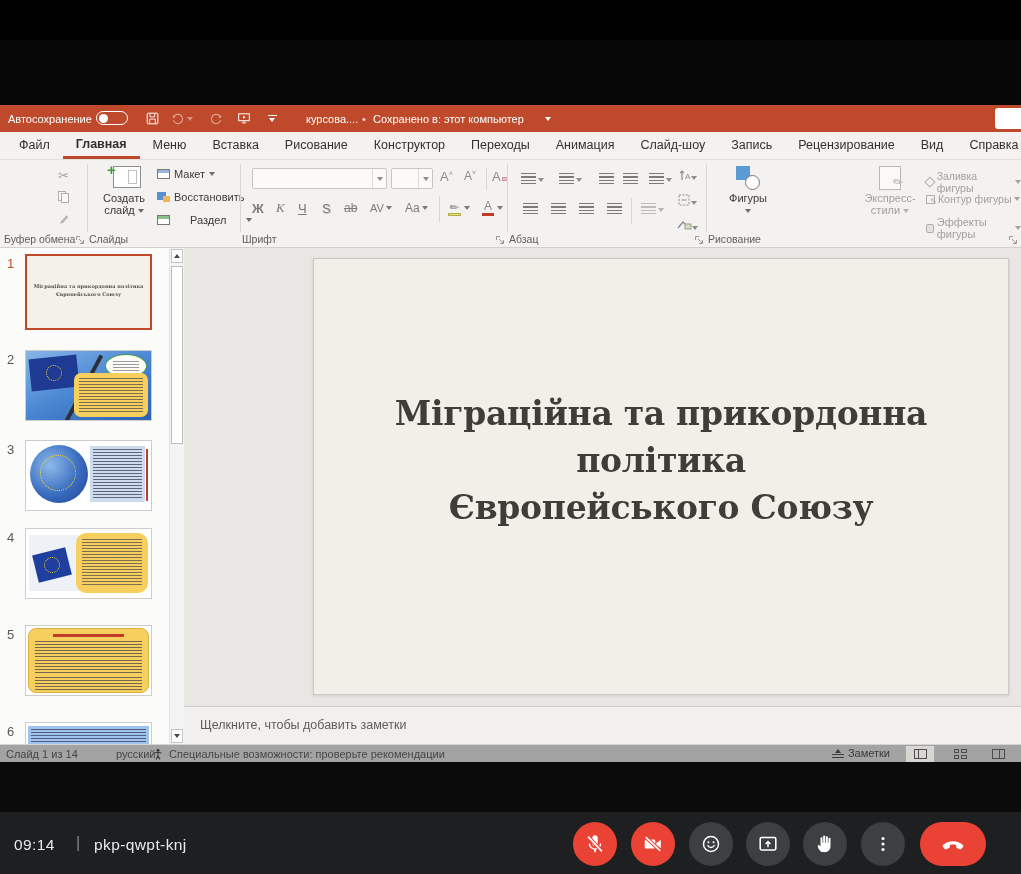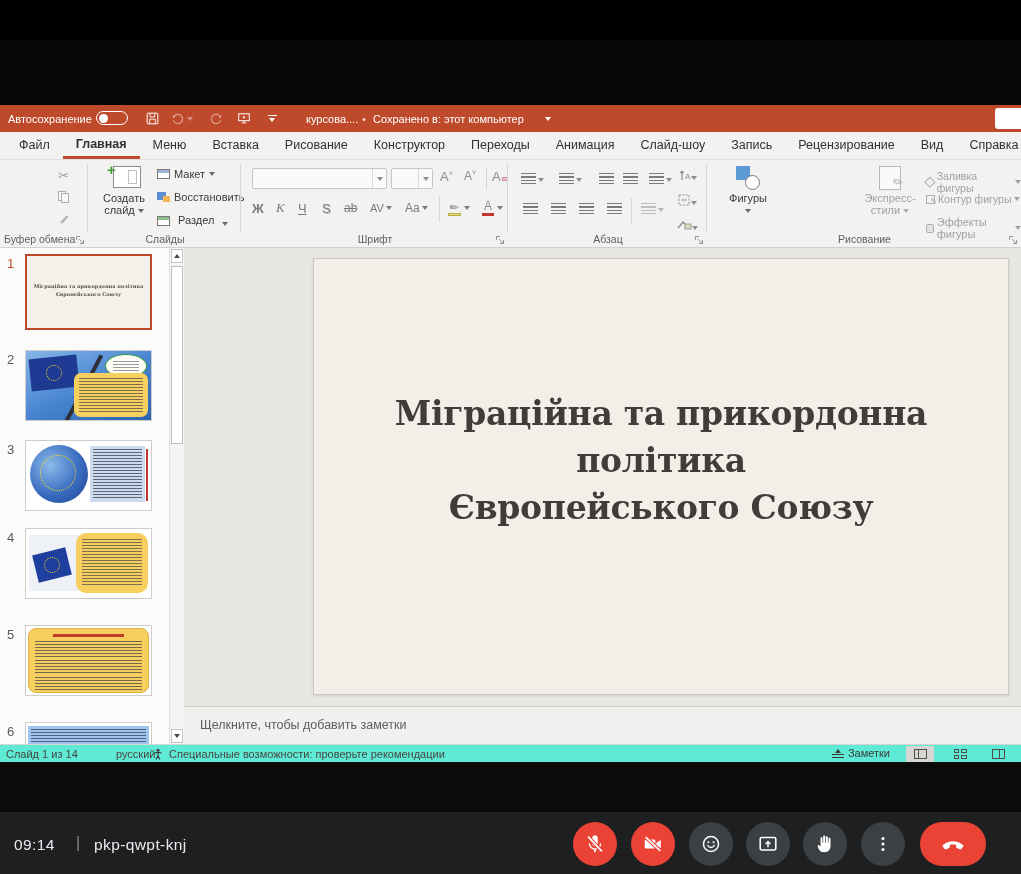"Раздел" div.abs { align-items: flex-end -> center; gap: 8px -> 20px }
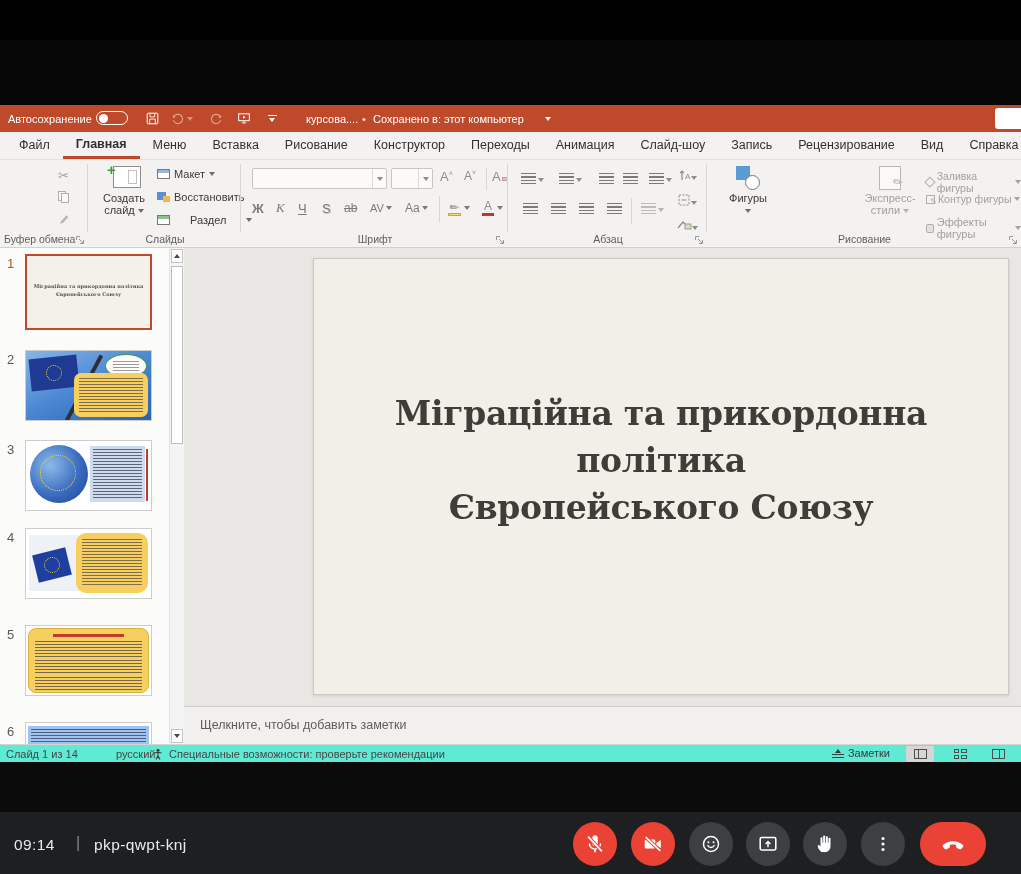"Слайды" .grp-label { text-align: center -> none }
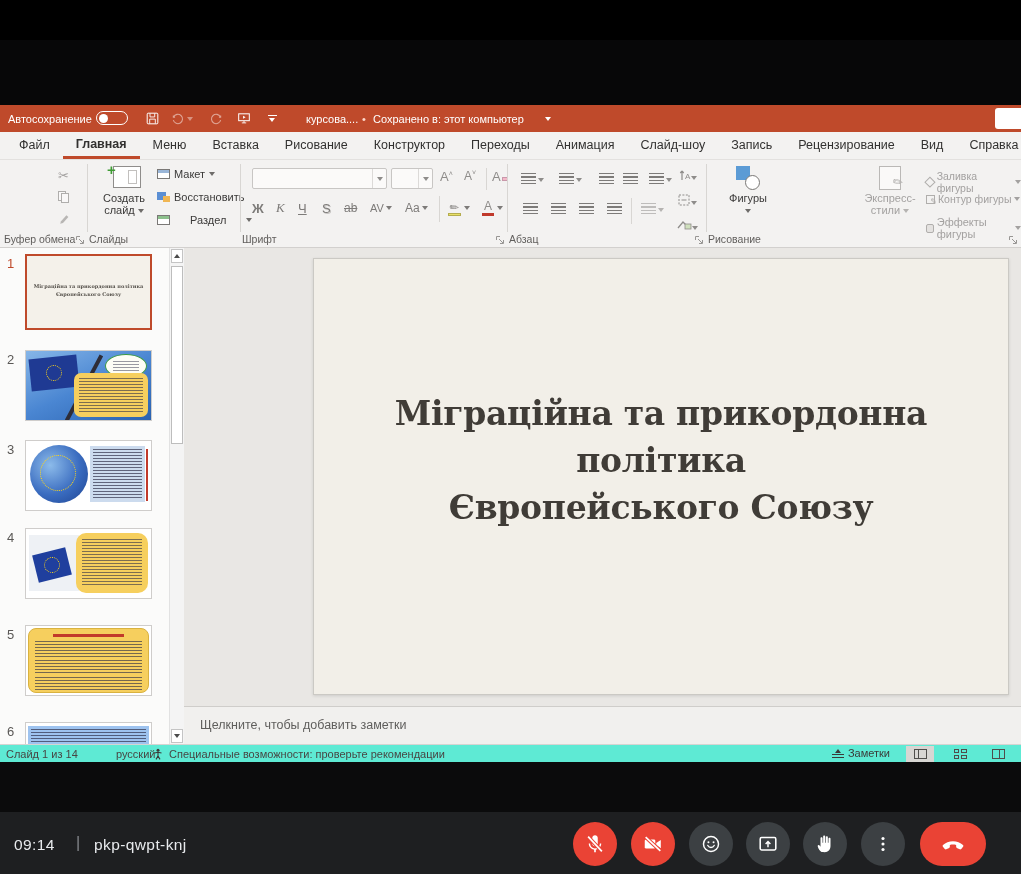"Слайд 1 из 14" #pp-status { background: #5eead4 -> #a3a3a3 }
